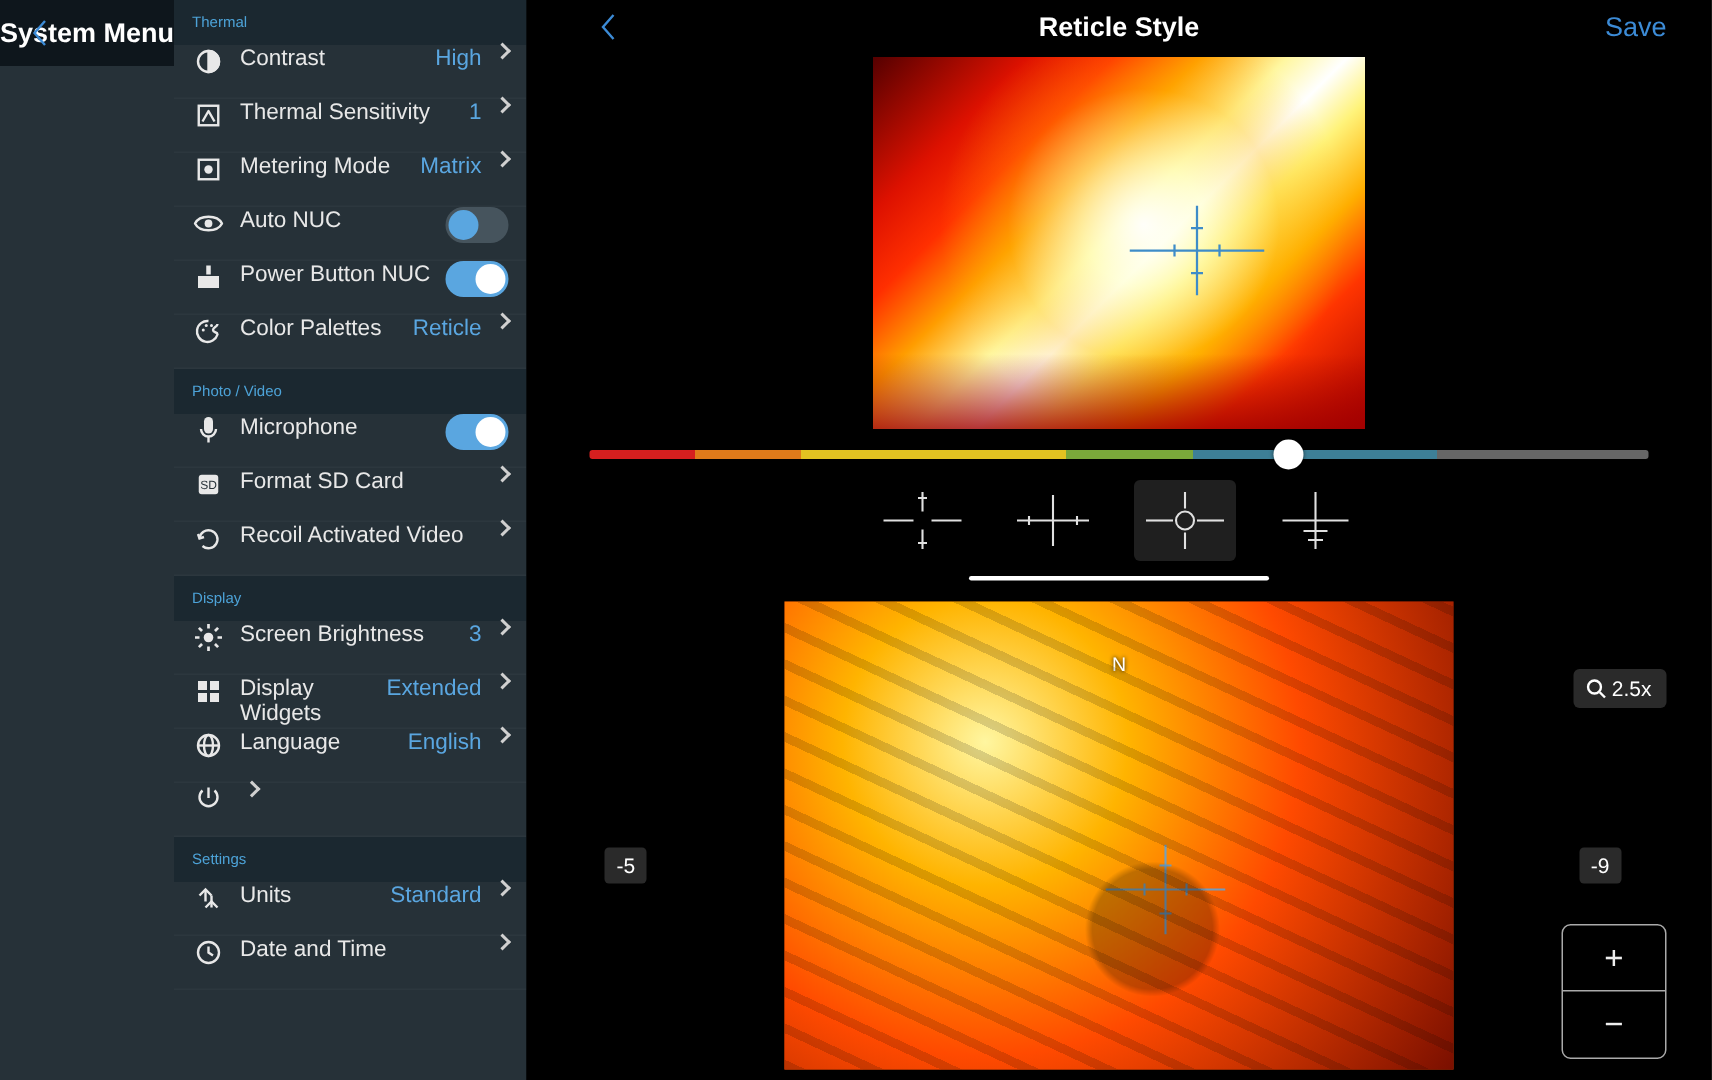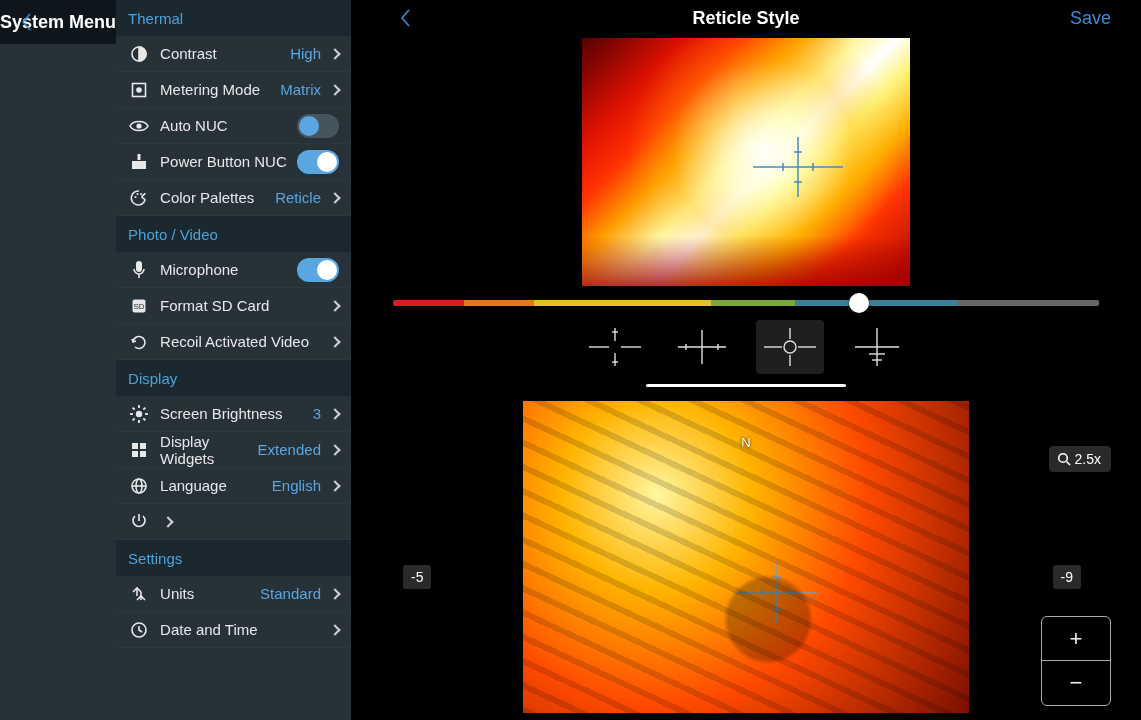"Thermal" .section-hdr { font-size: 15px -> 10px }
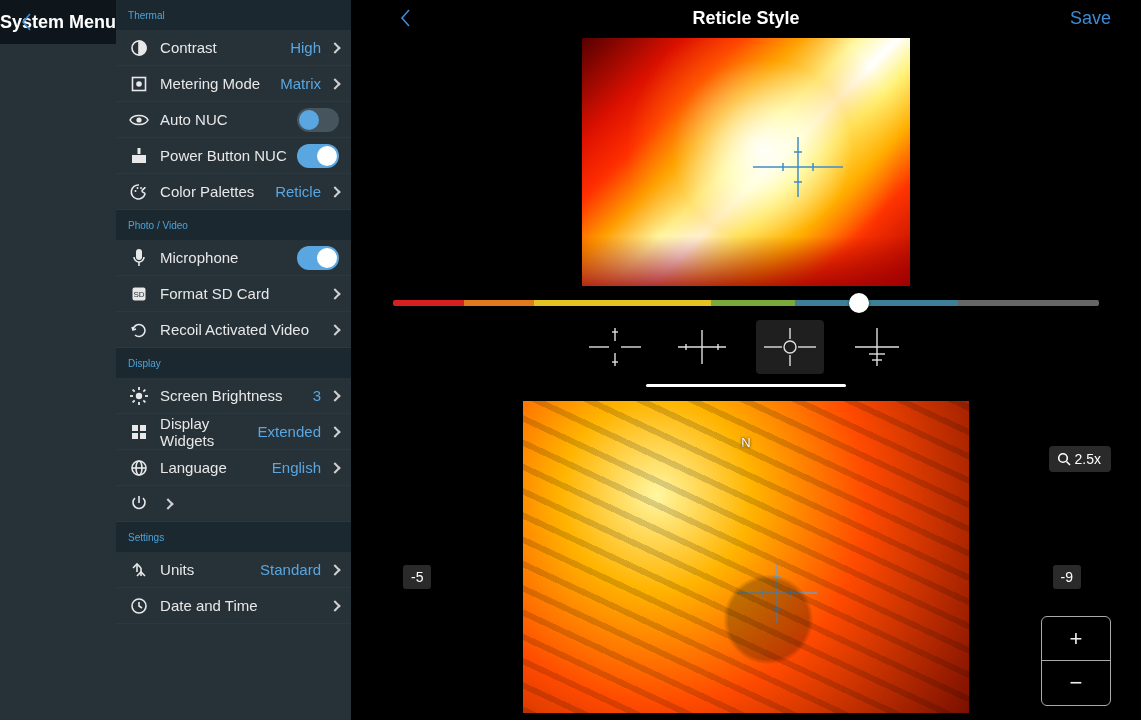"Contrast" .row { align-items: center -> none }
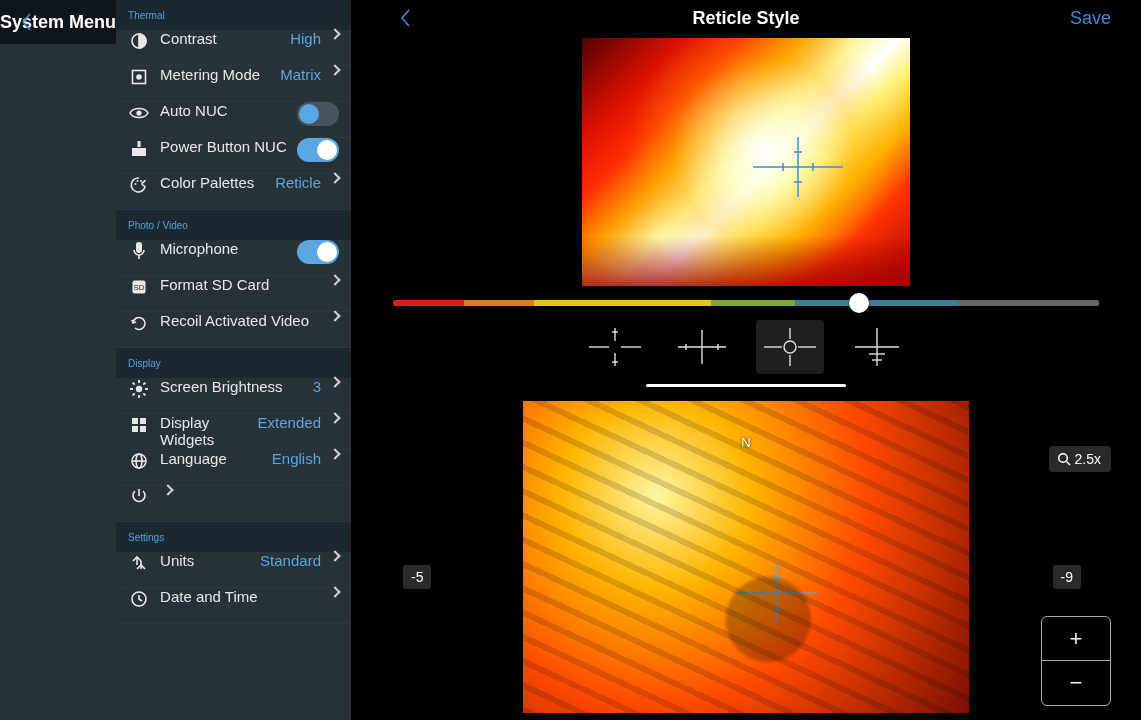"Thermal Sensitivity" div.row { html: none -> <div> <span> <svg> <rect></rect> <path></path> </svg> </span> <span>Thermal Sensitivity</span> <span>1</span> <span></span> </div> }
